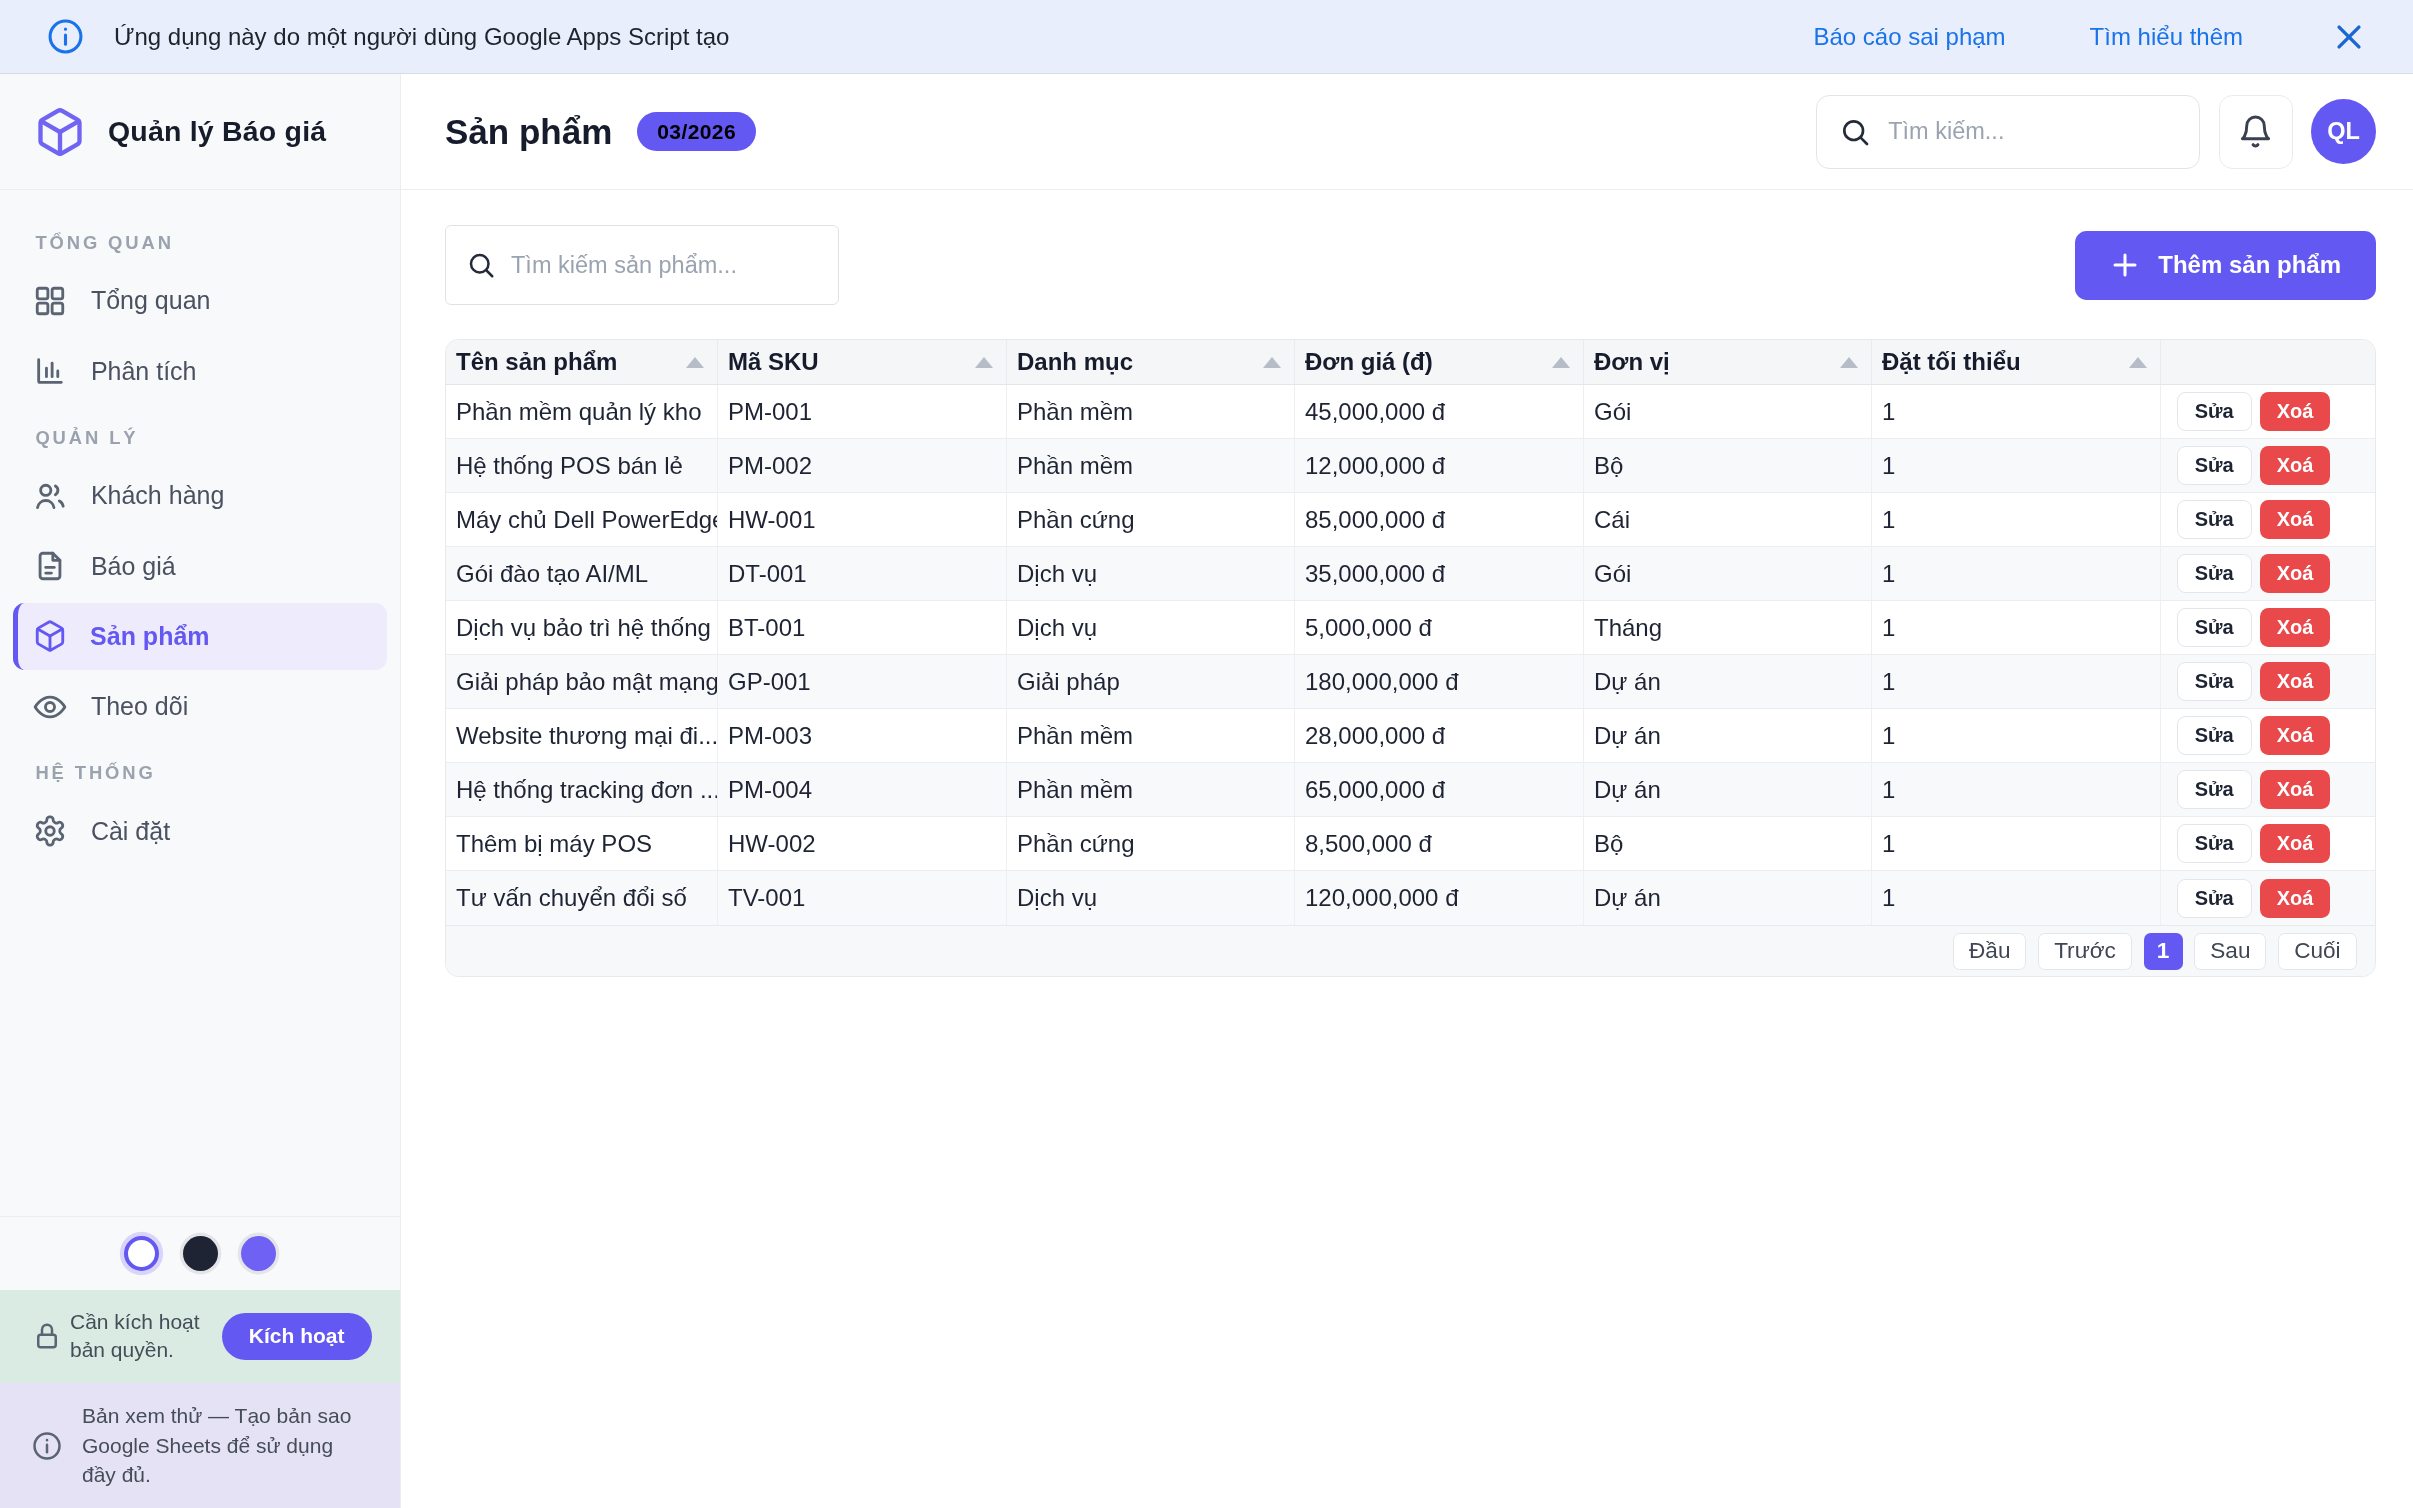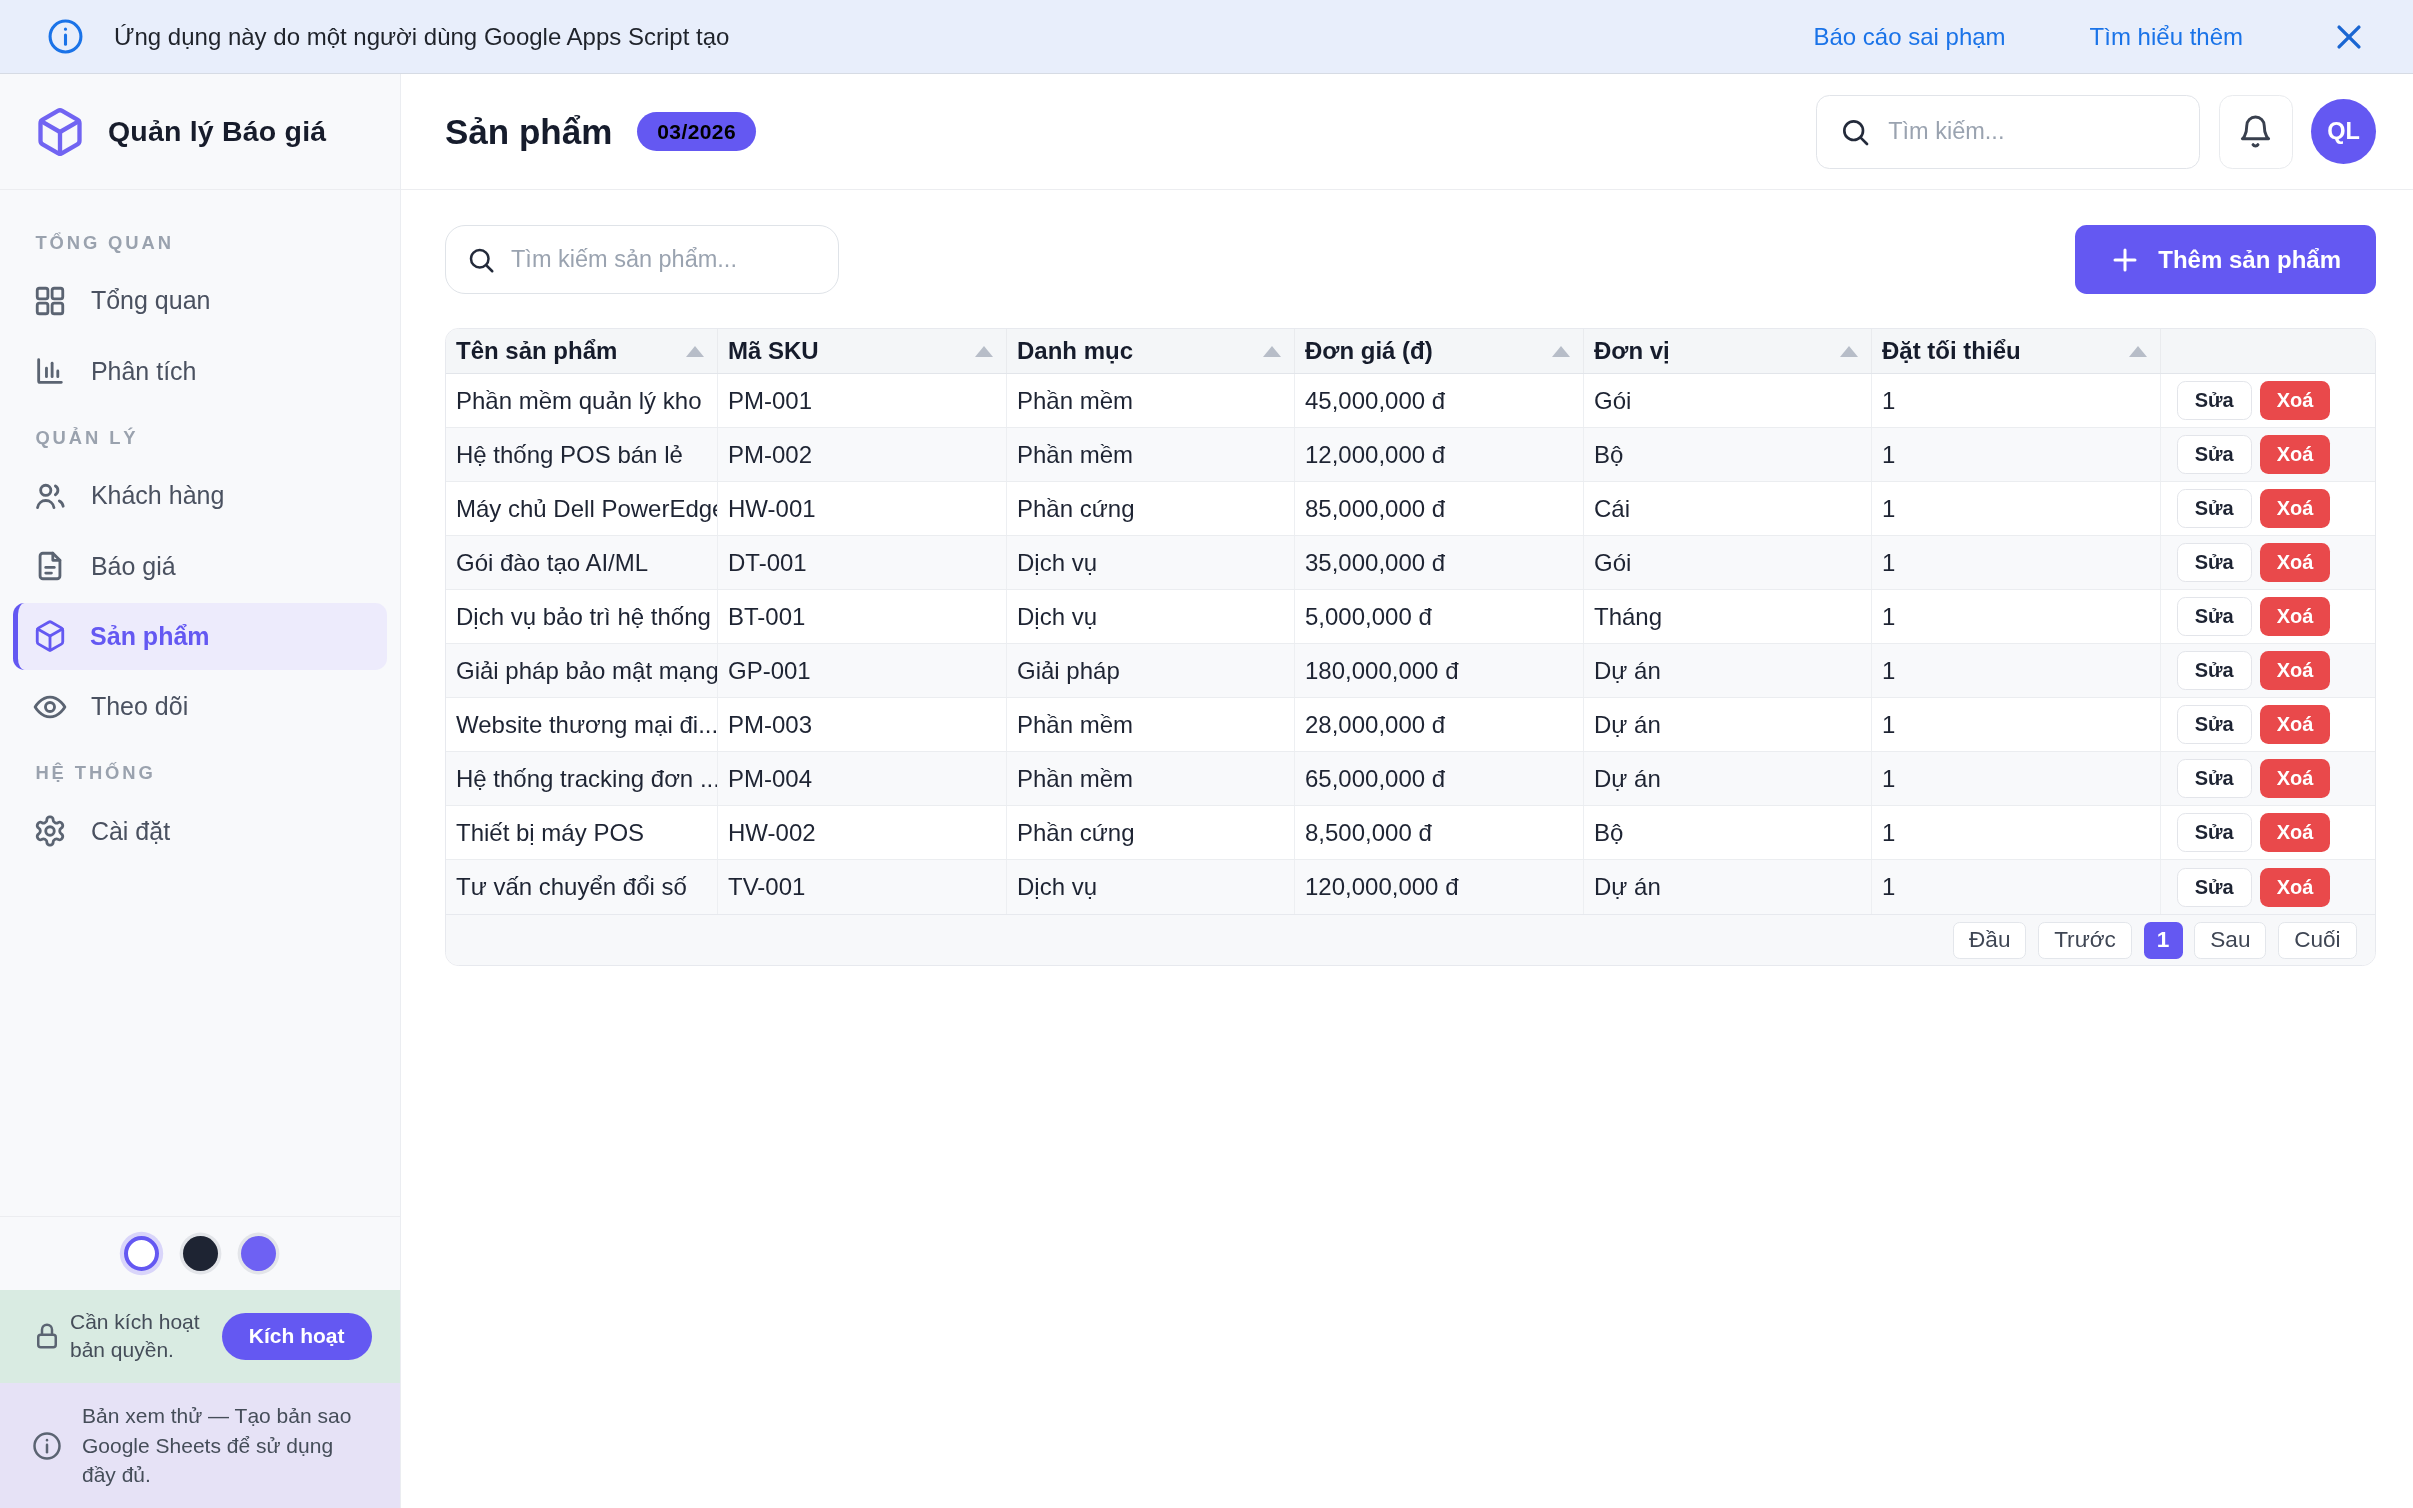"Tìm kiếm sản phẩm..." .tsearch { border-radius: 20px -> 6px; height: 69px -> 80px }
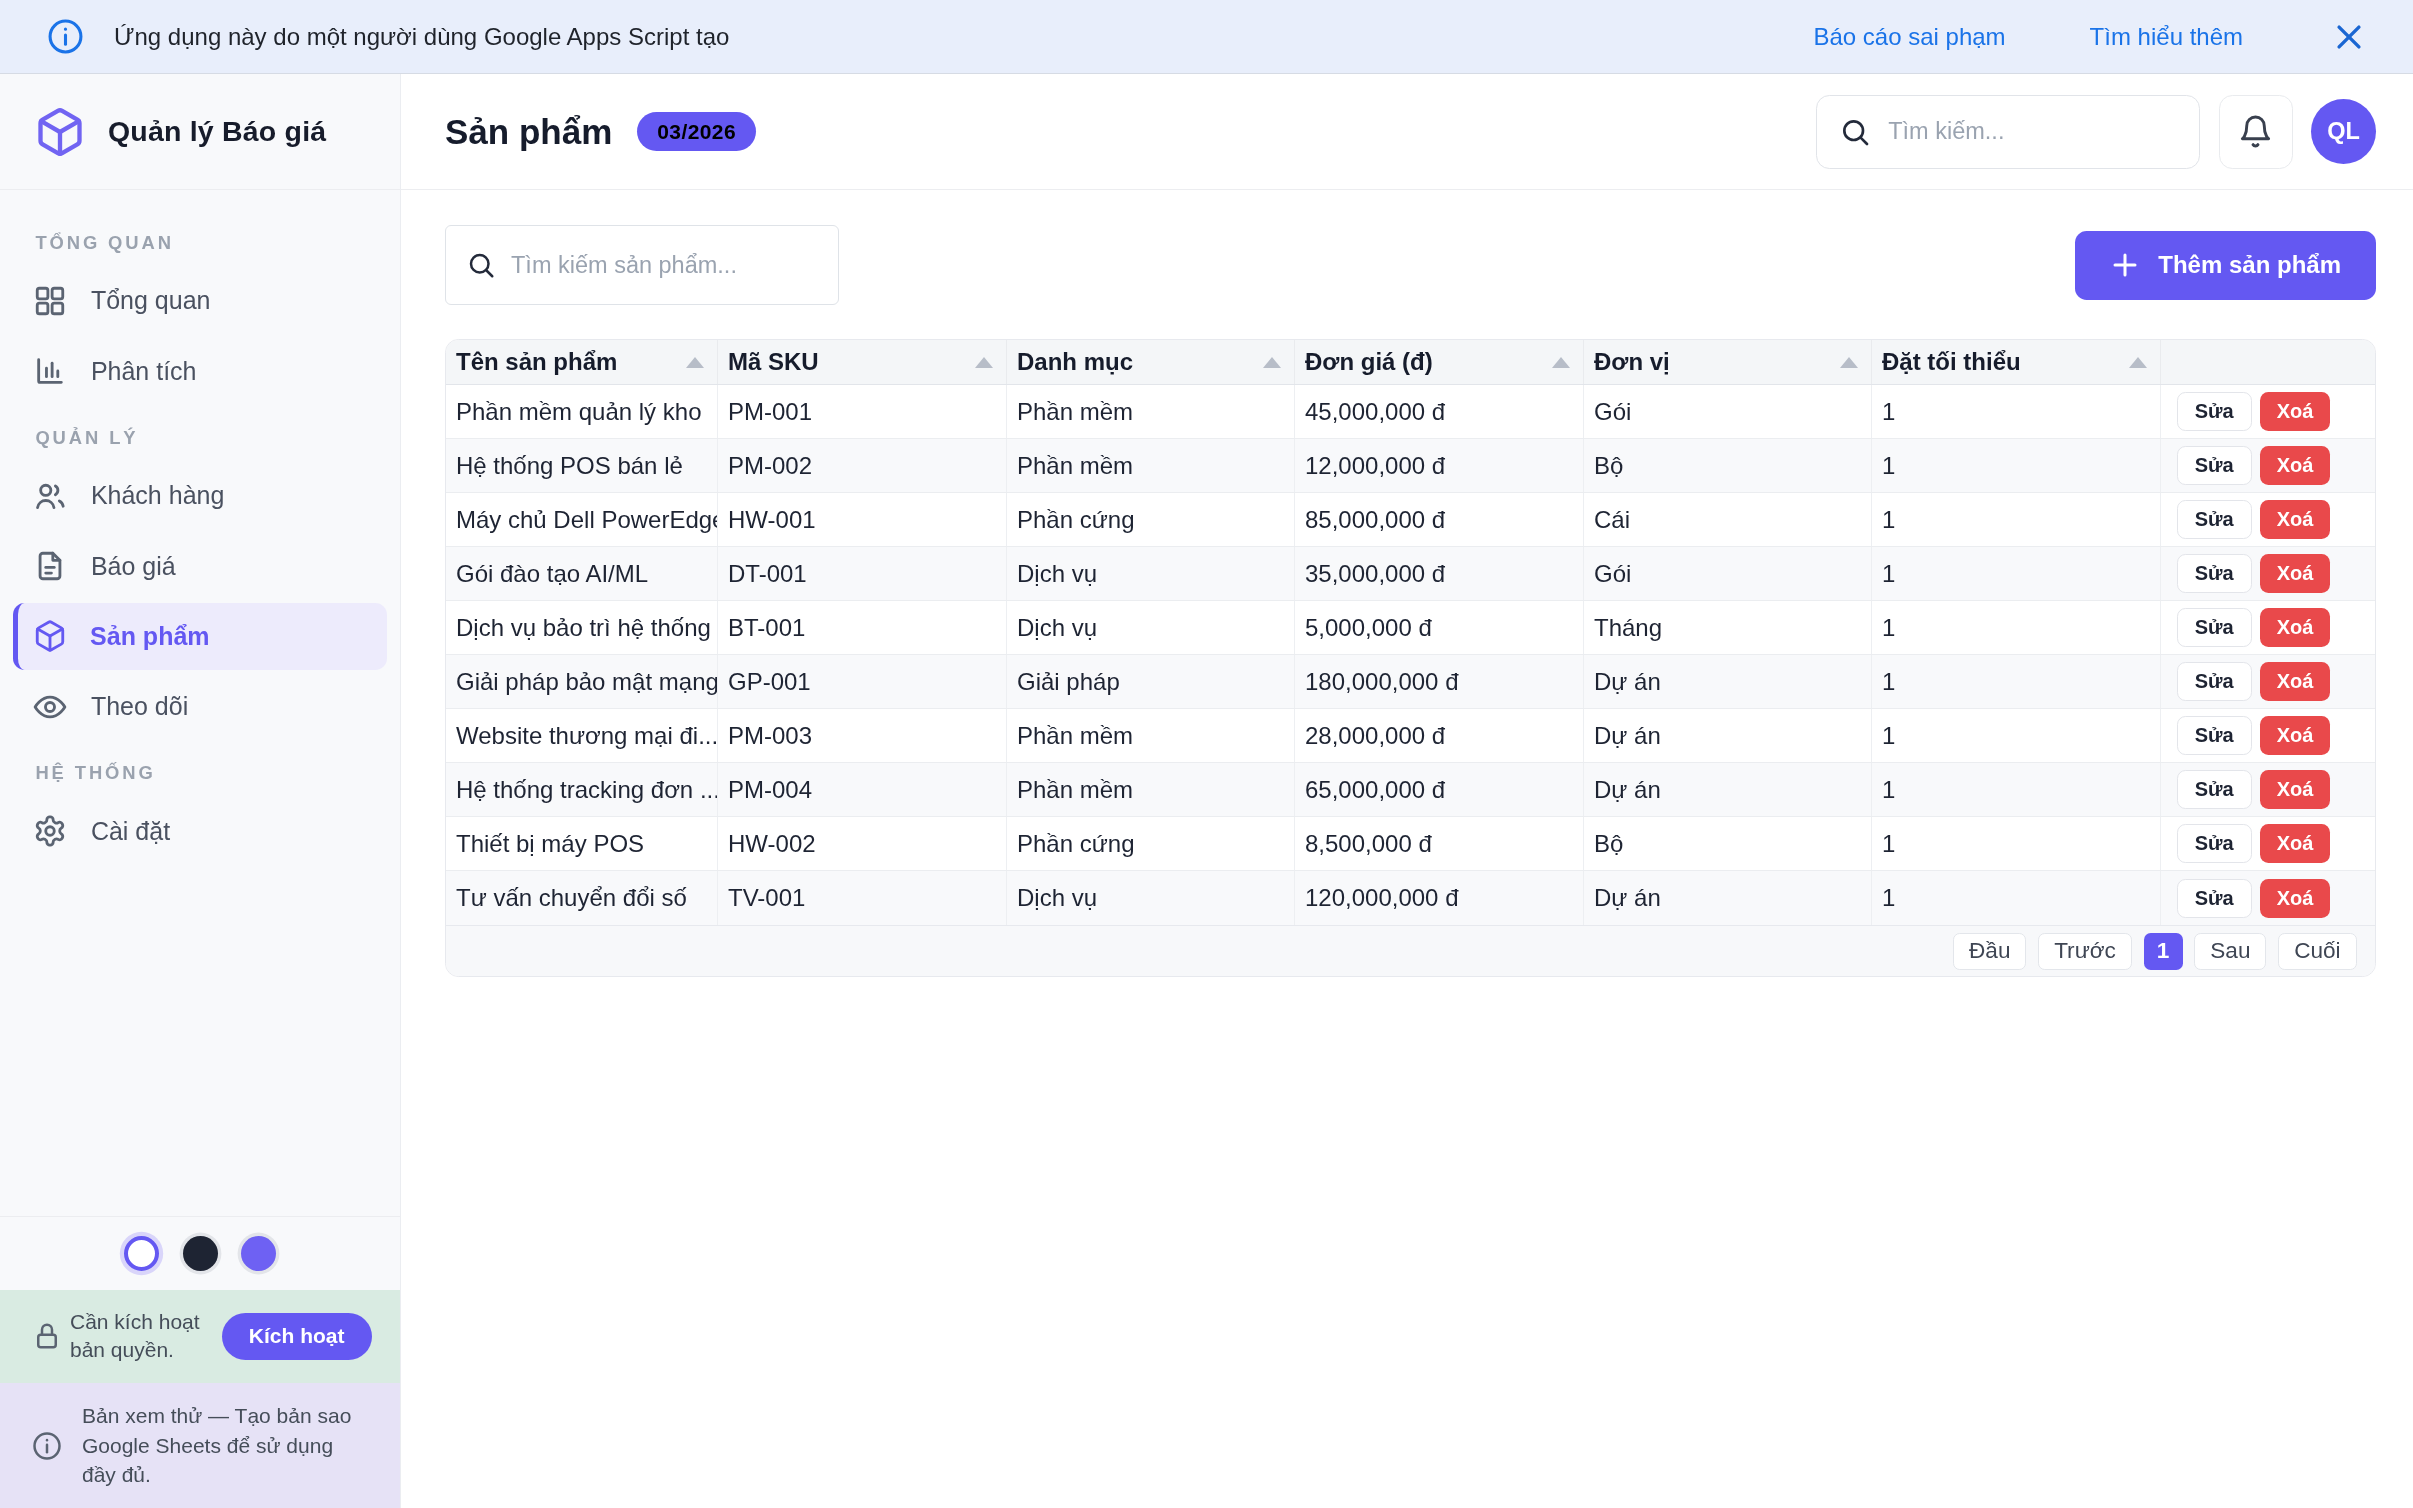"Thiết bị máy POS" div.td { text: Thiết -> Thêm }
